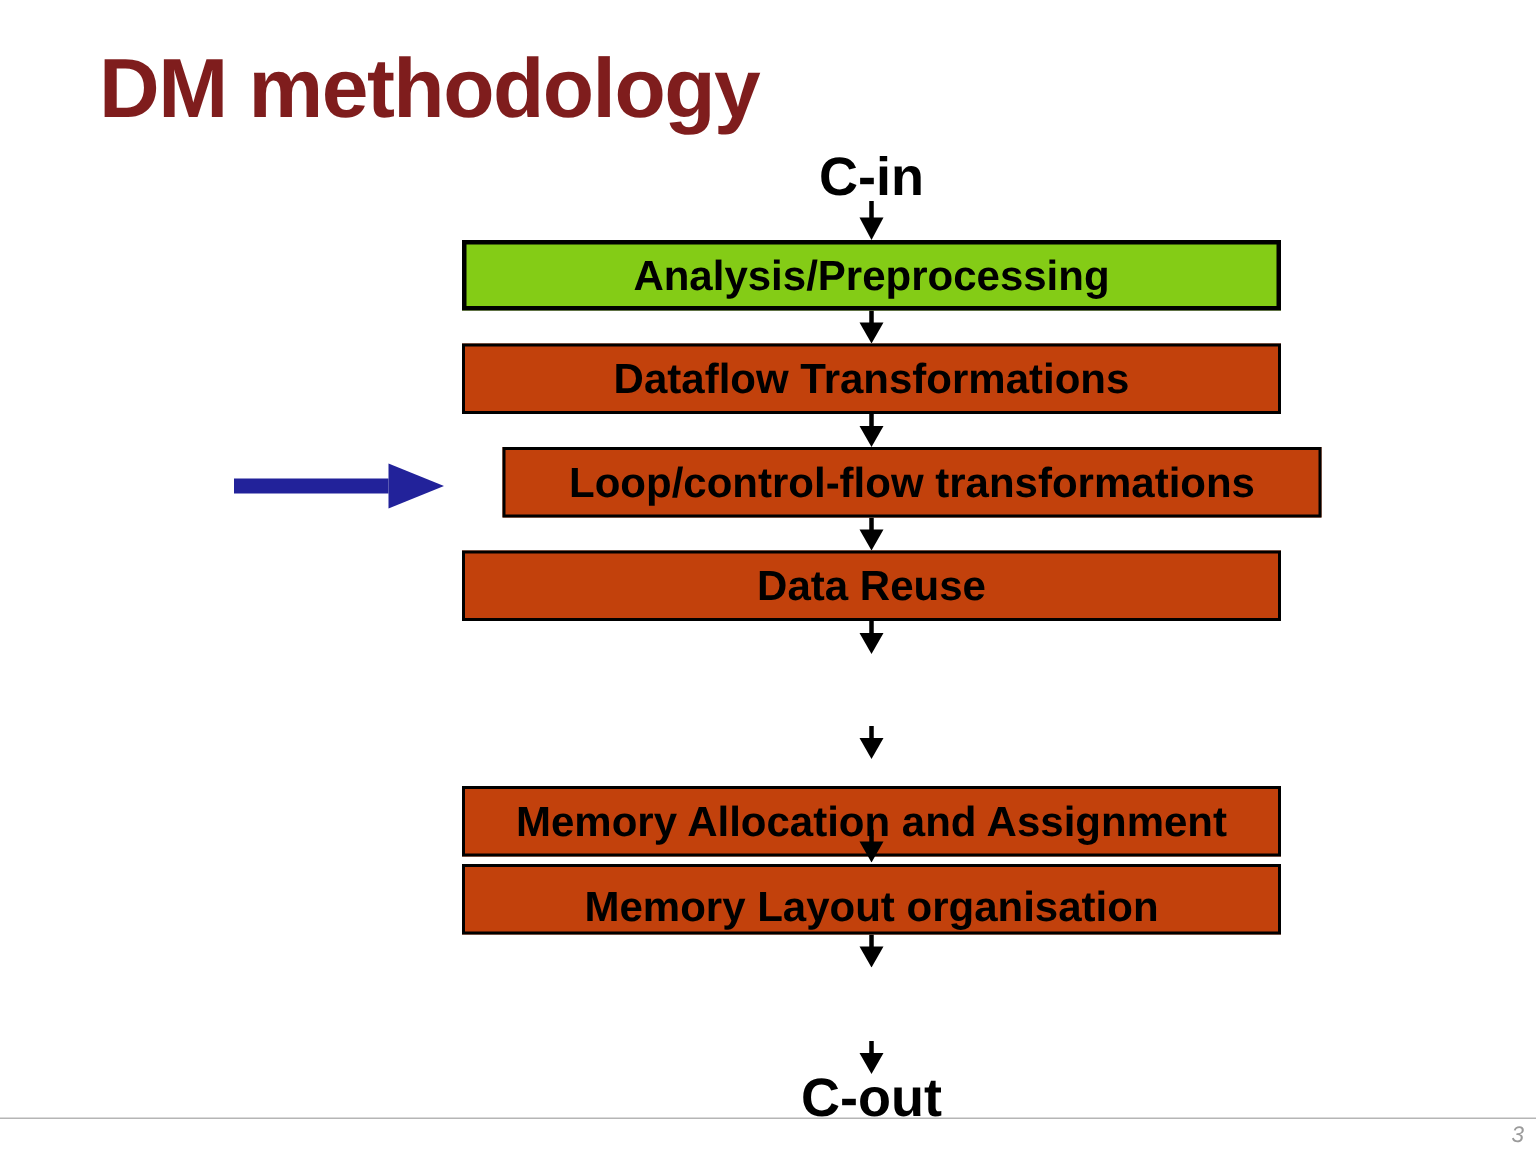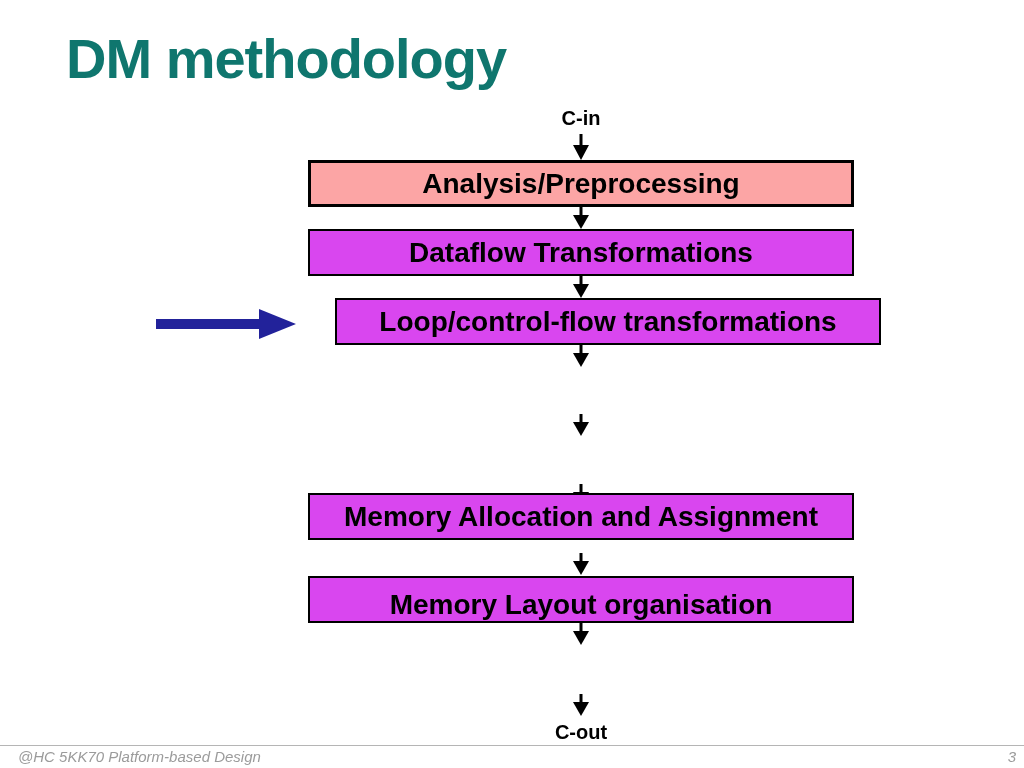"DM methodology" .title { color: #0f766e -> #7f1d1d }
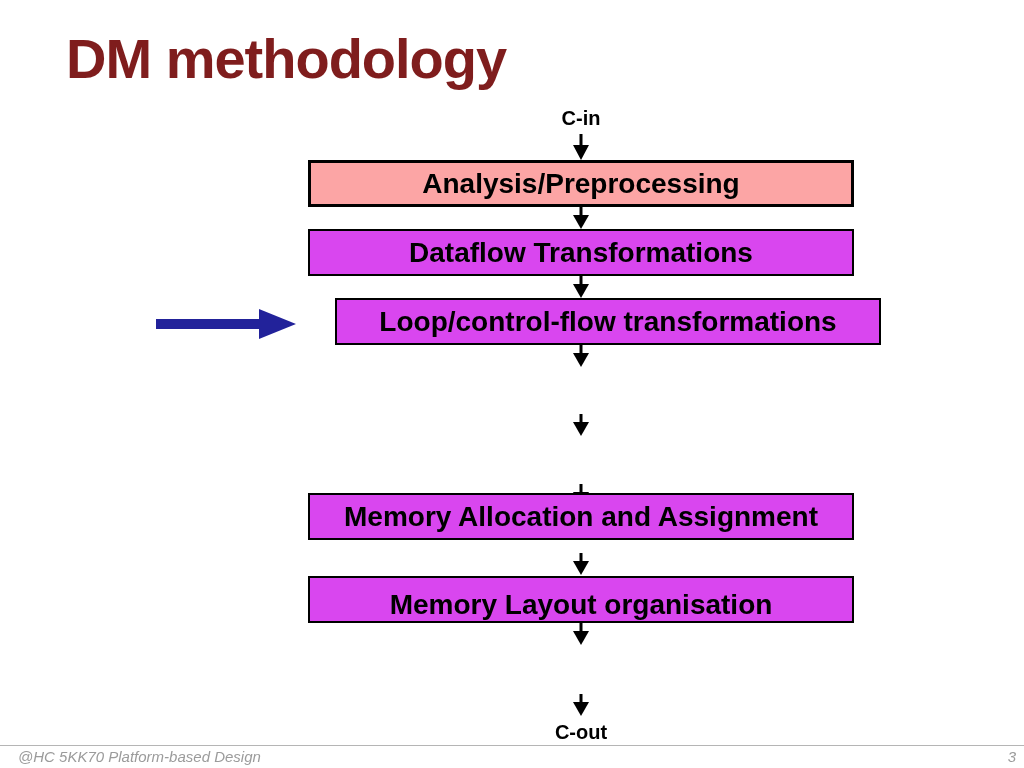"C-in" .io-label { font-size: 20px -> 36px }
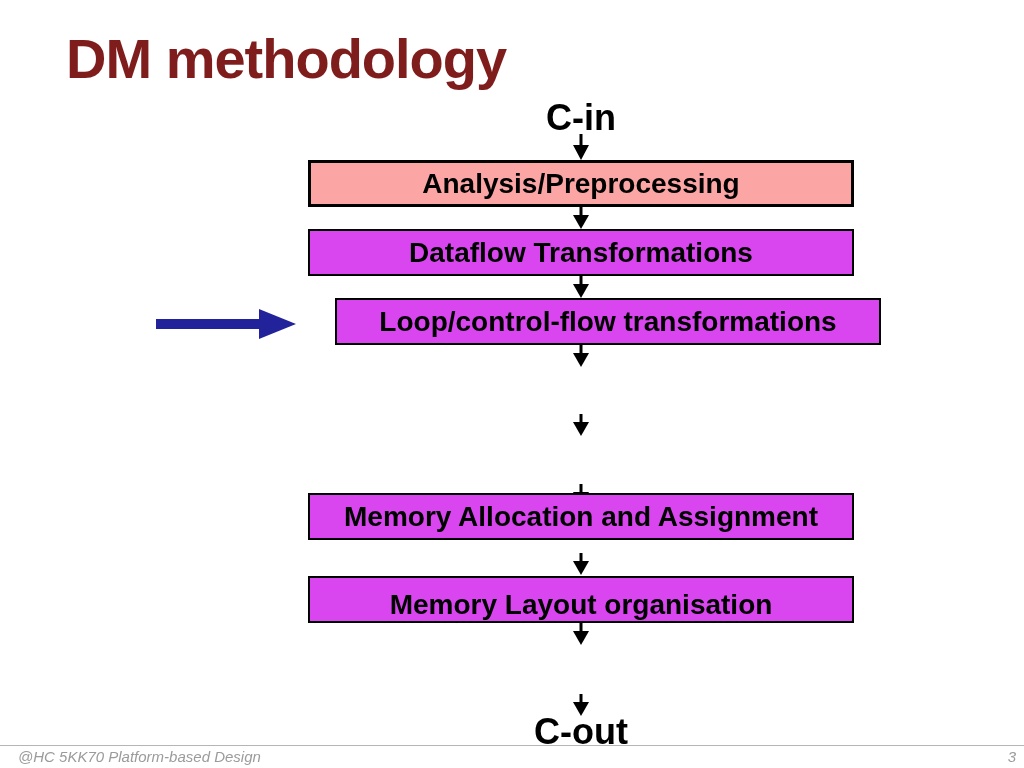"Analysis/Preprocessing" .step.highlight { background: #fca5a5 -> #84cc16 }
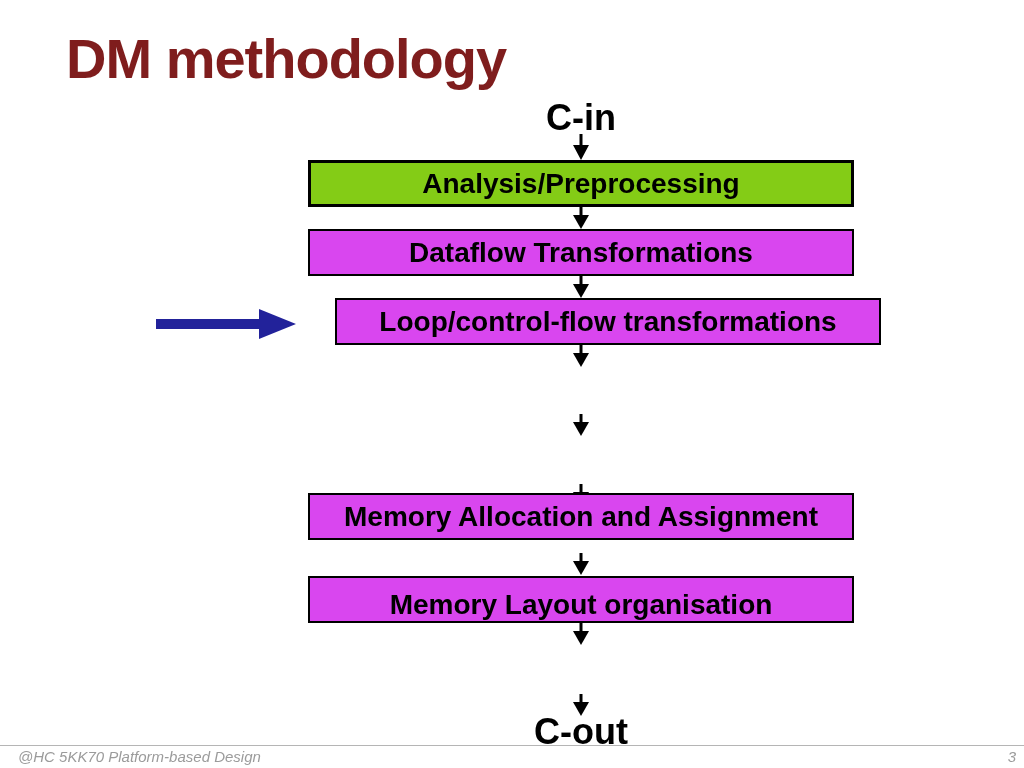"Dataflow Transformations" .step { background: #d946ef -> #c2410c }
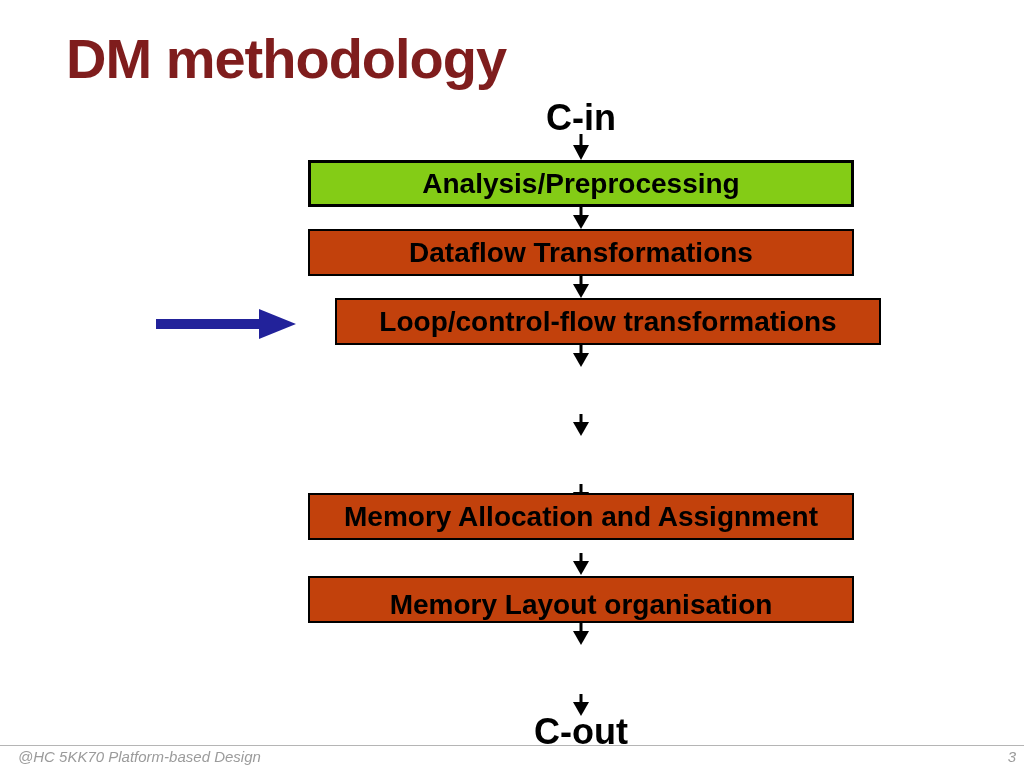"Data Reuse" div.step { html: none -> <div> <span>Data Reuse</span> </div> }
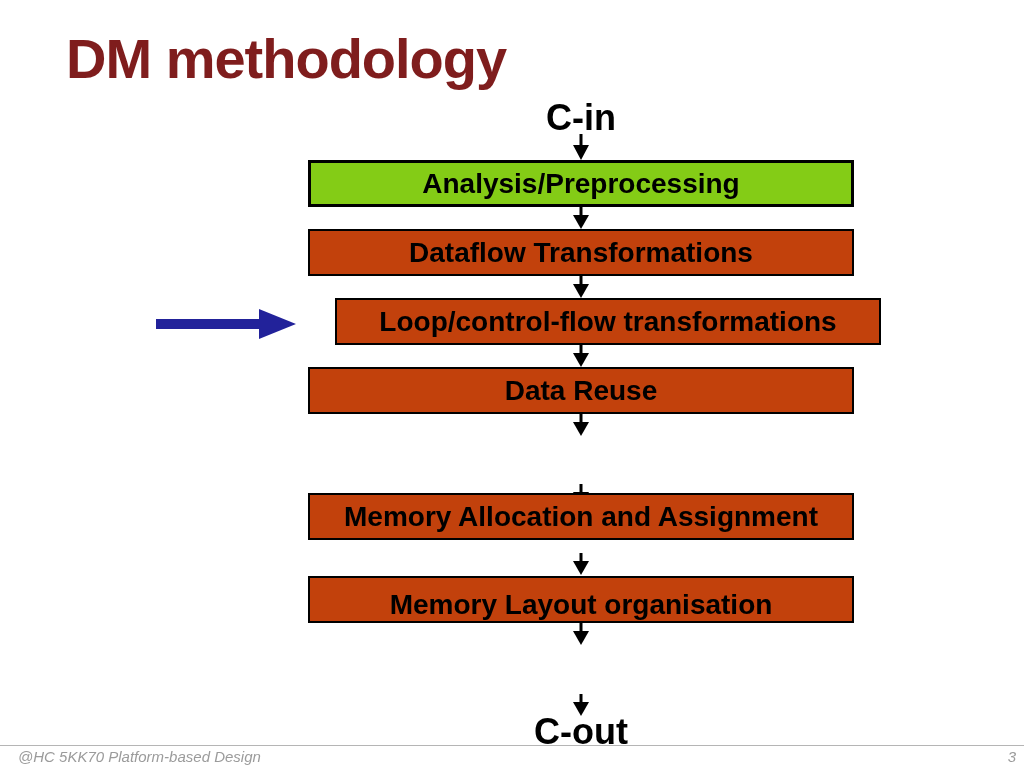"Memory Allocation and Assignment" div.step { top: 493px -> 524px }
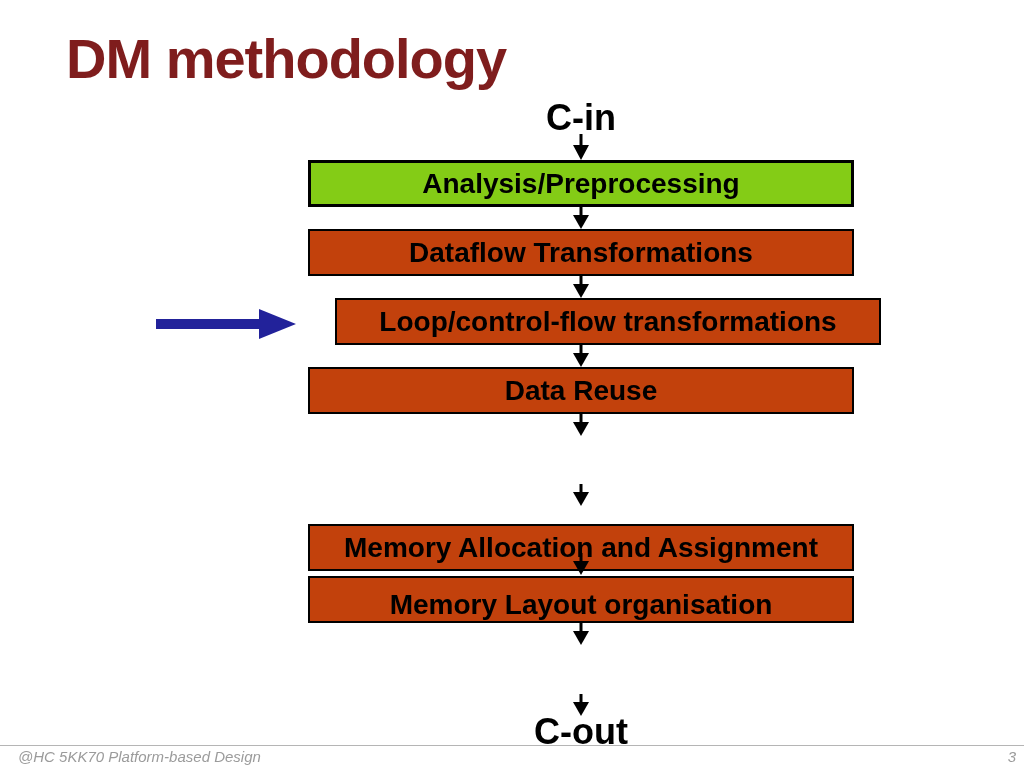"@HC 5KK70 Platform-based Design" div.footer-text { html: <div>@HC 5KK70 Platform-based Design</div> -> none }
